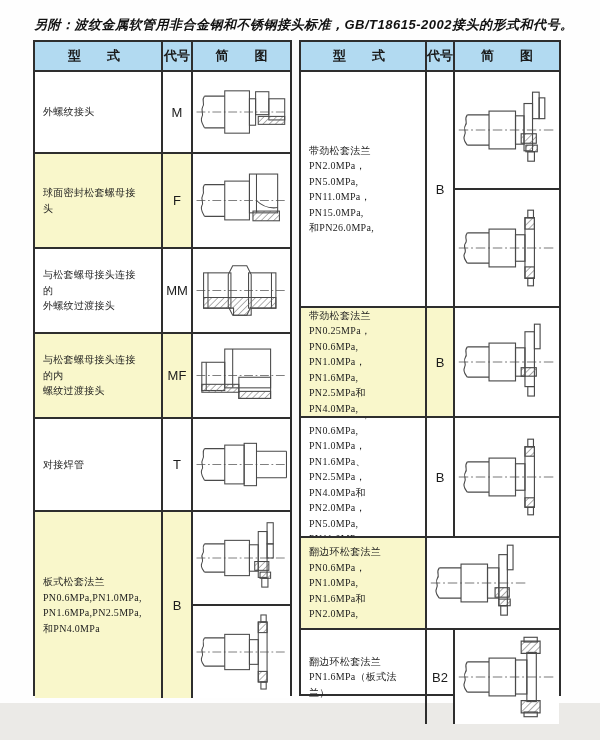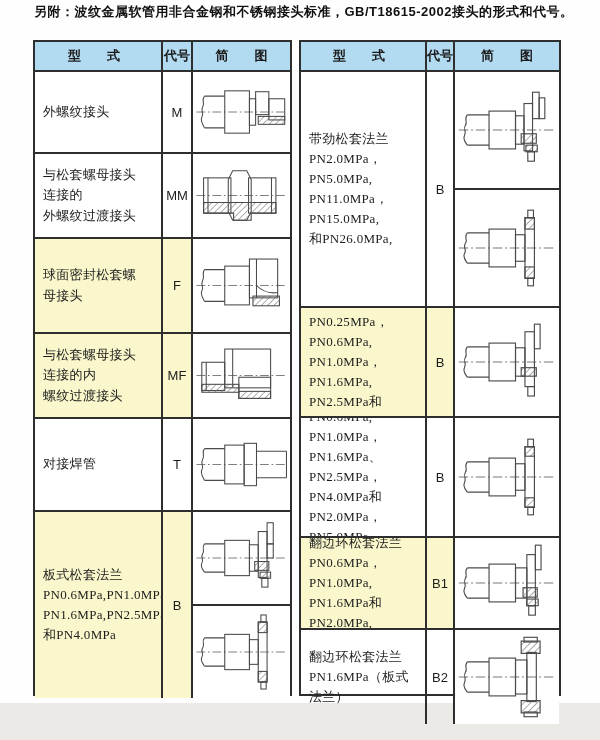"另附：波纹金属软管用非合金钢和不锈钢接头标准，GB/T18615-2002接头的" .title { font-style: none -> italic; top: 3px -> 16px }
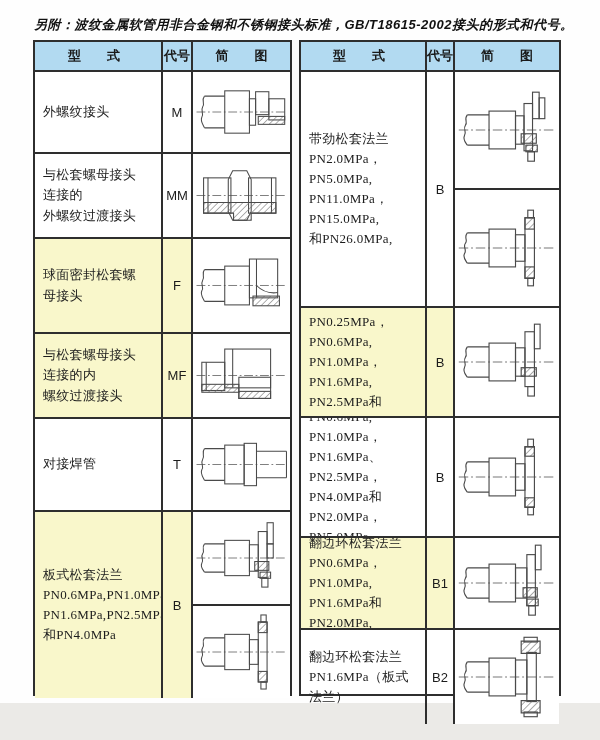"外螺纹接头" .ttext { font-size: 13px -> 10px }
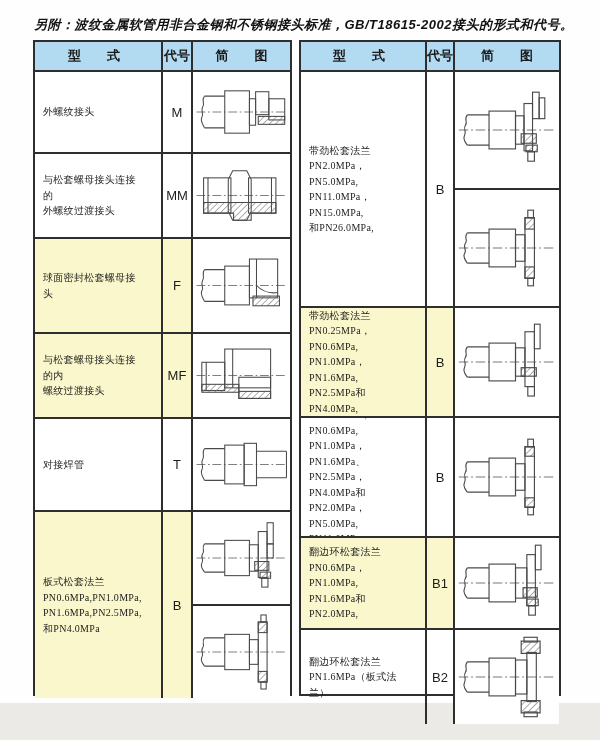"与松套螺母接头连接的" div.trow { order: before "球面密封松套螺母接头" -> after "球面密封松套螺母接头" }
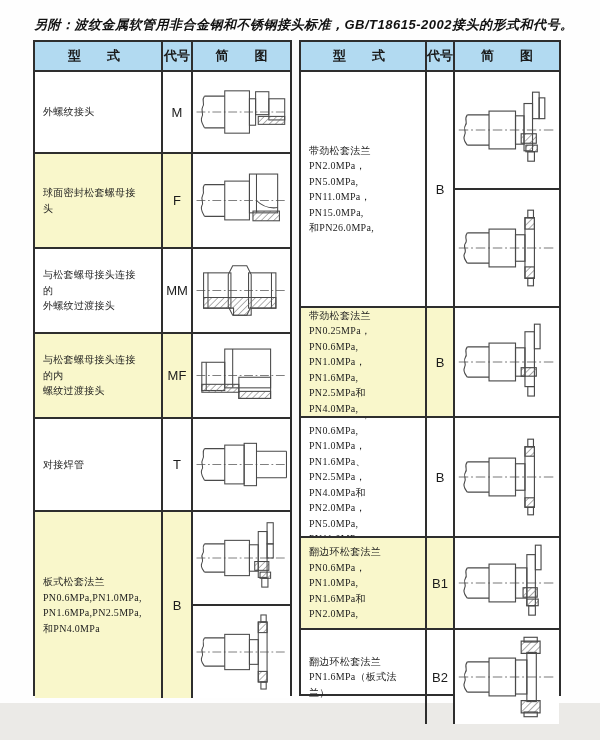"B1" div.c { html: <div>B1</div> -> none }
